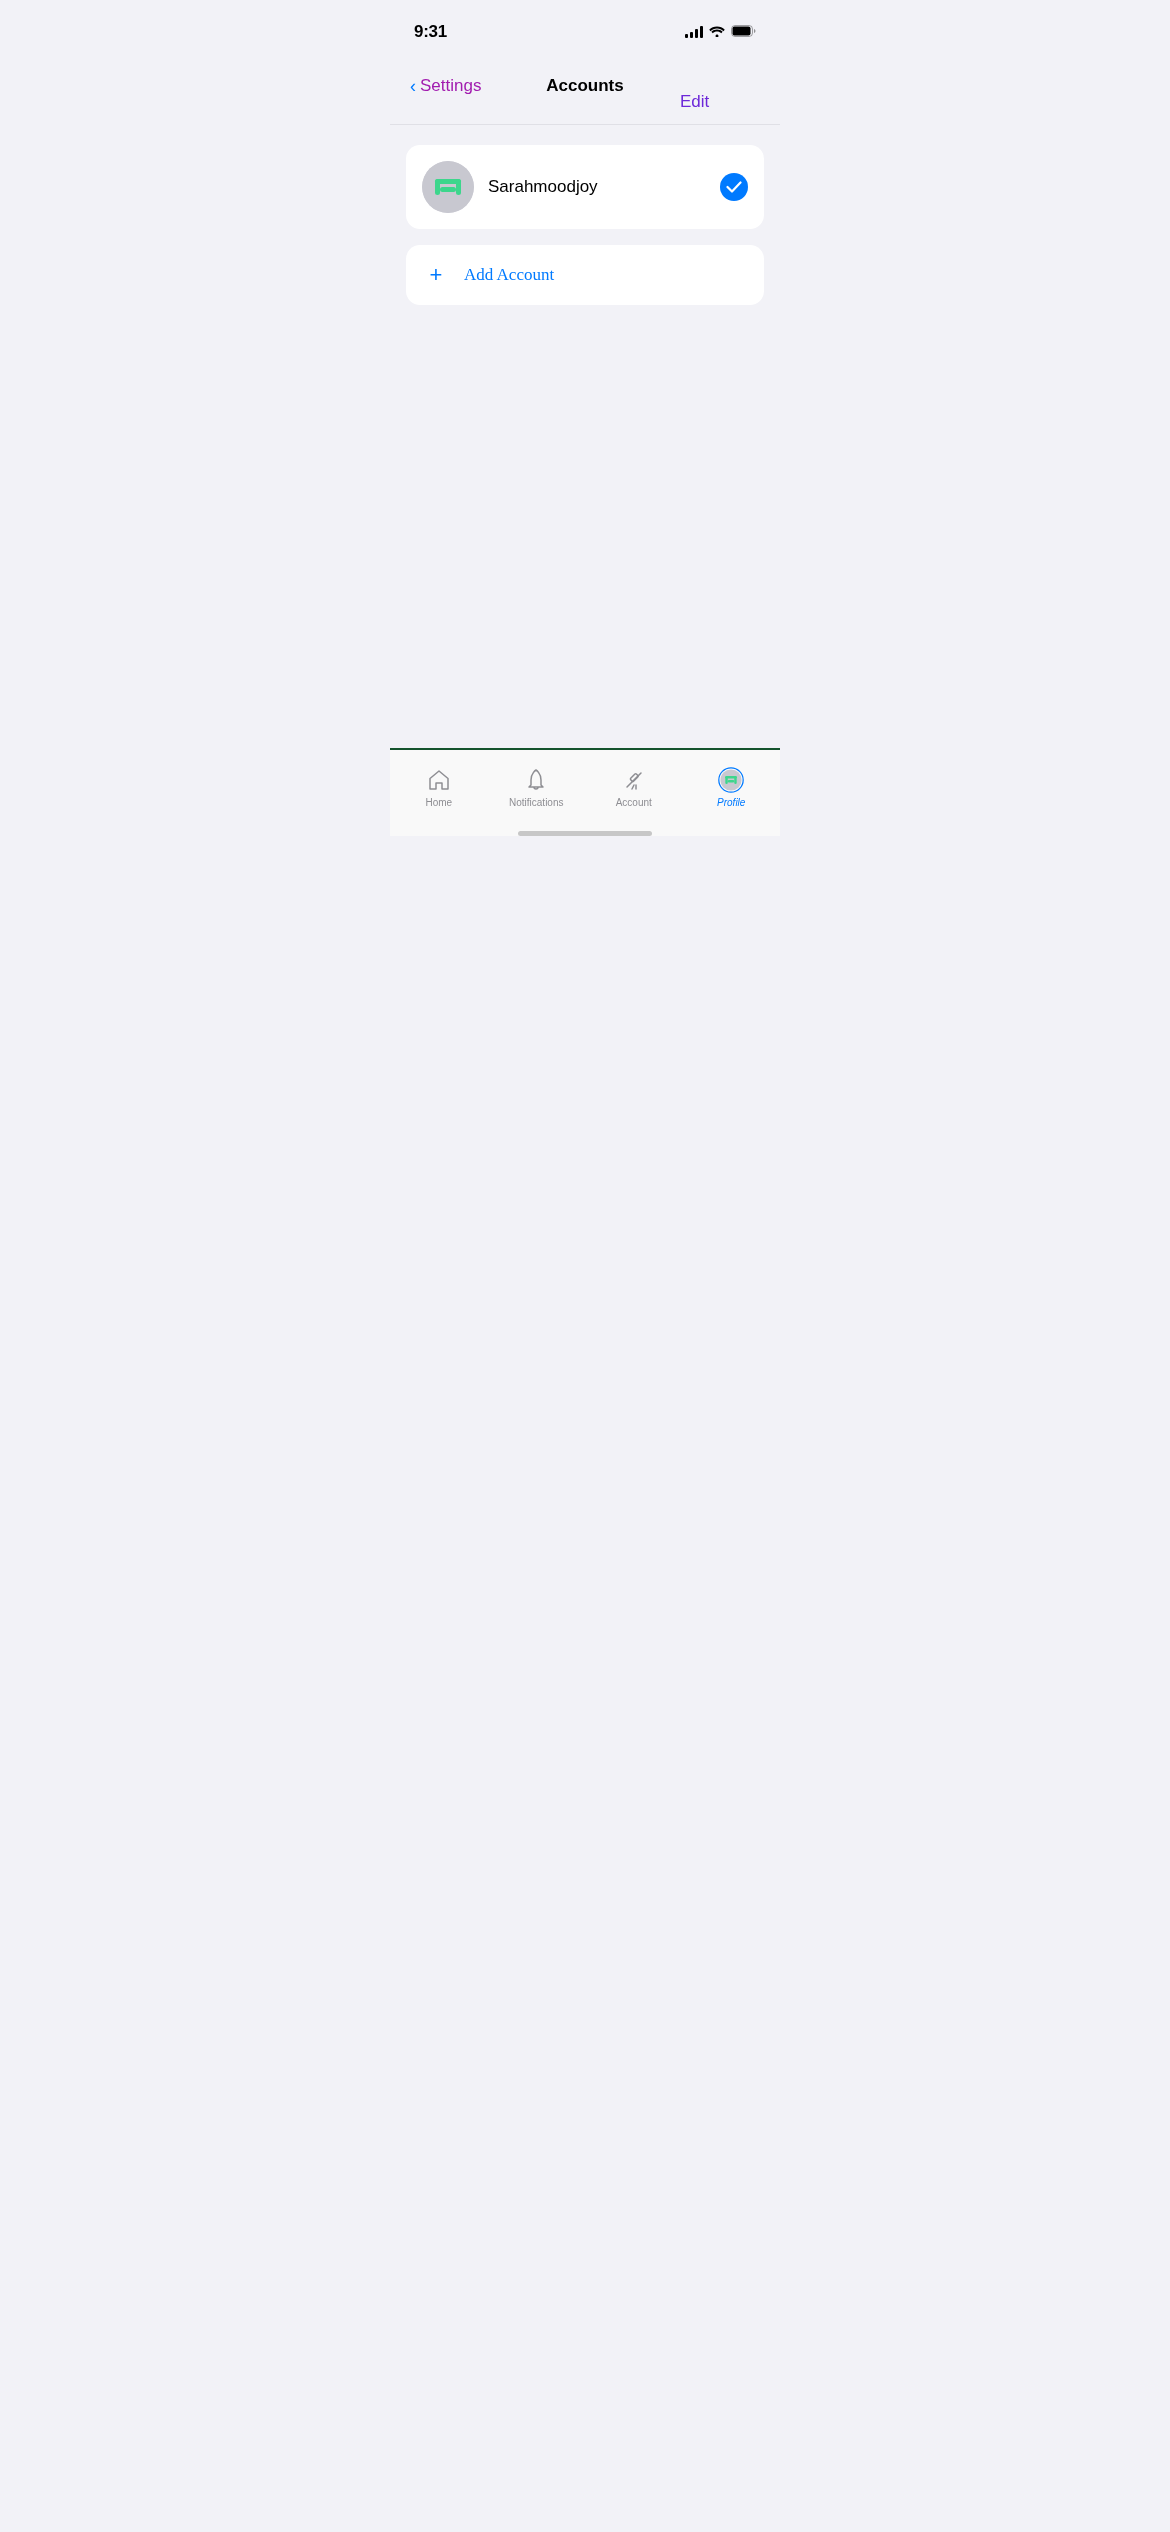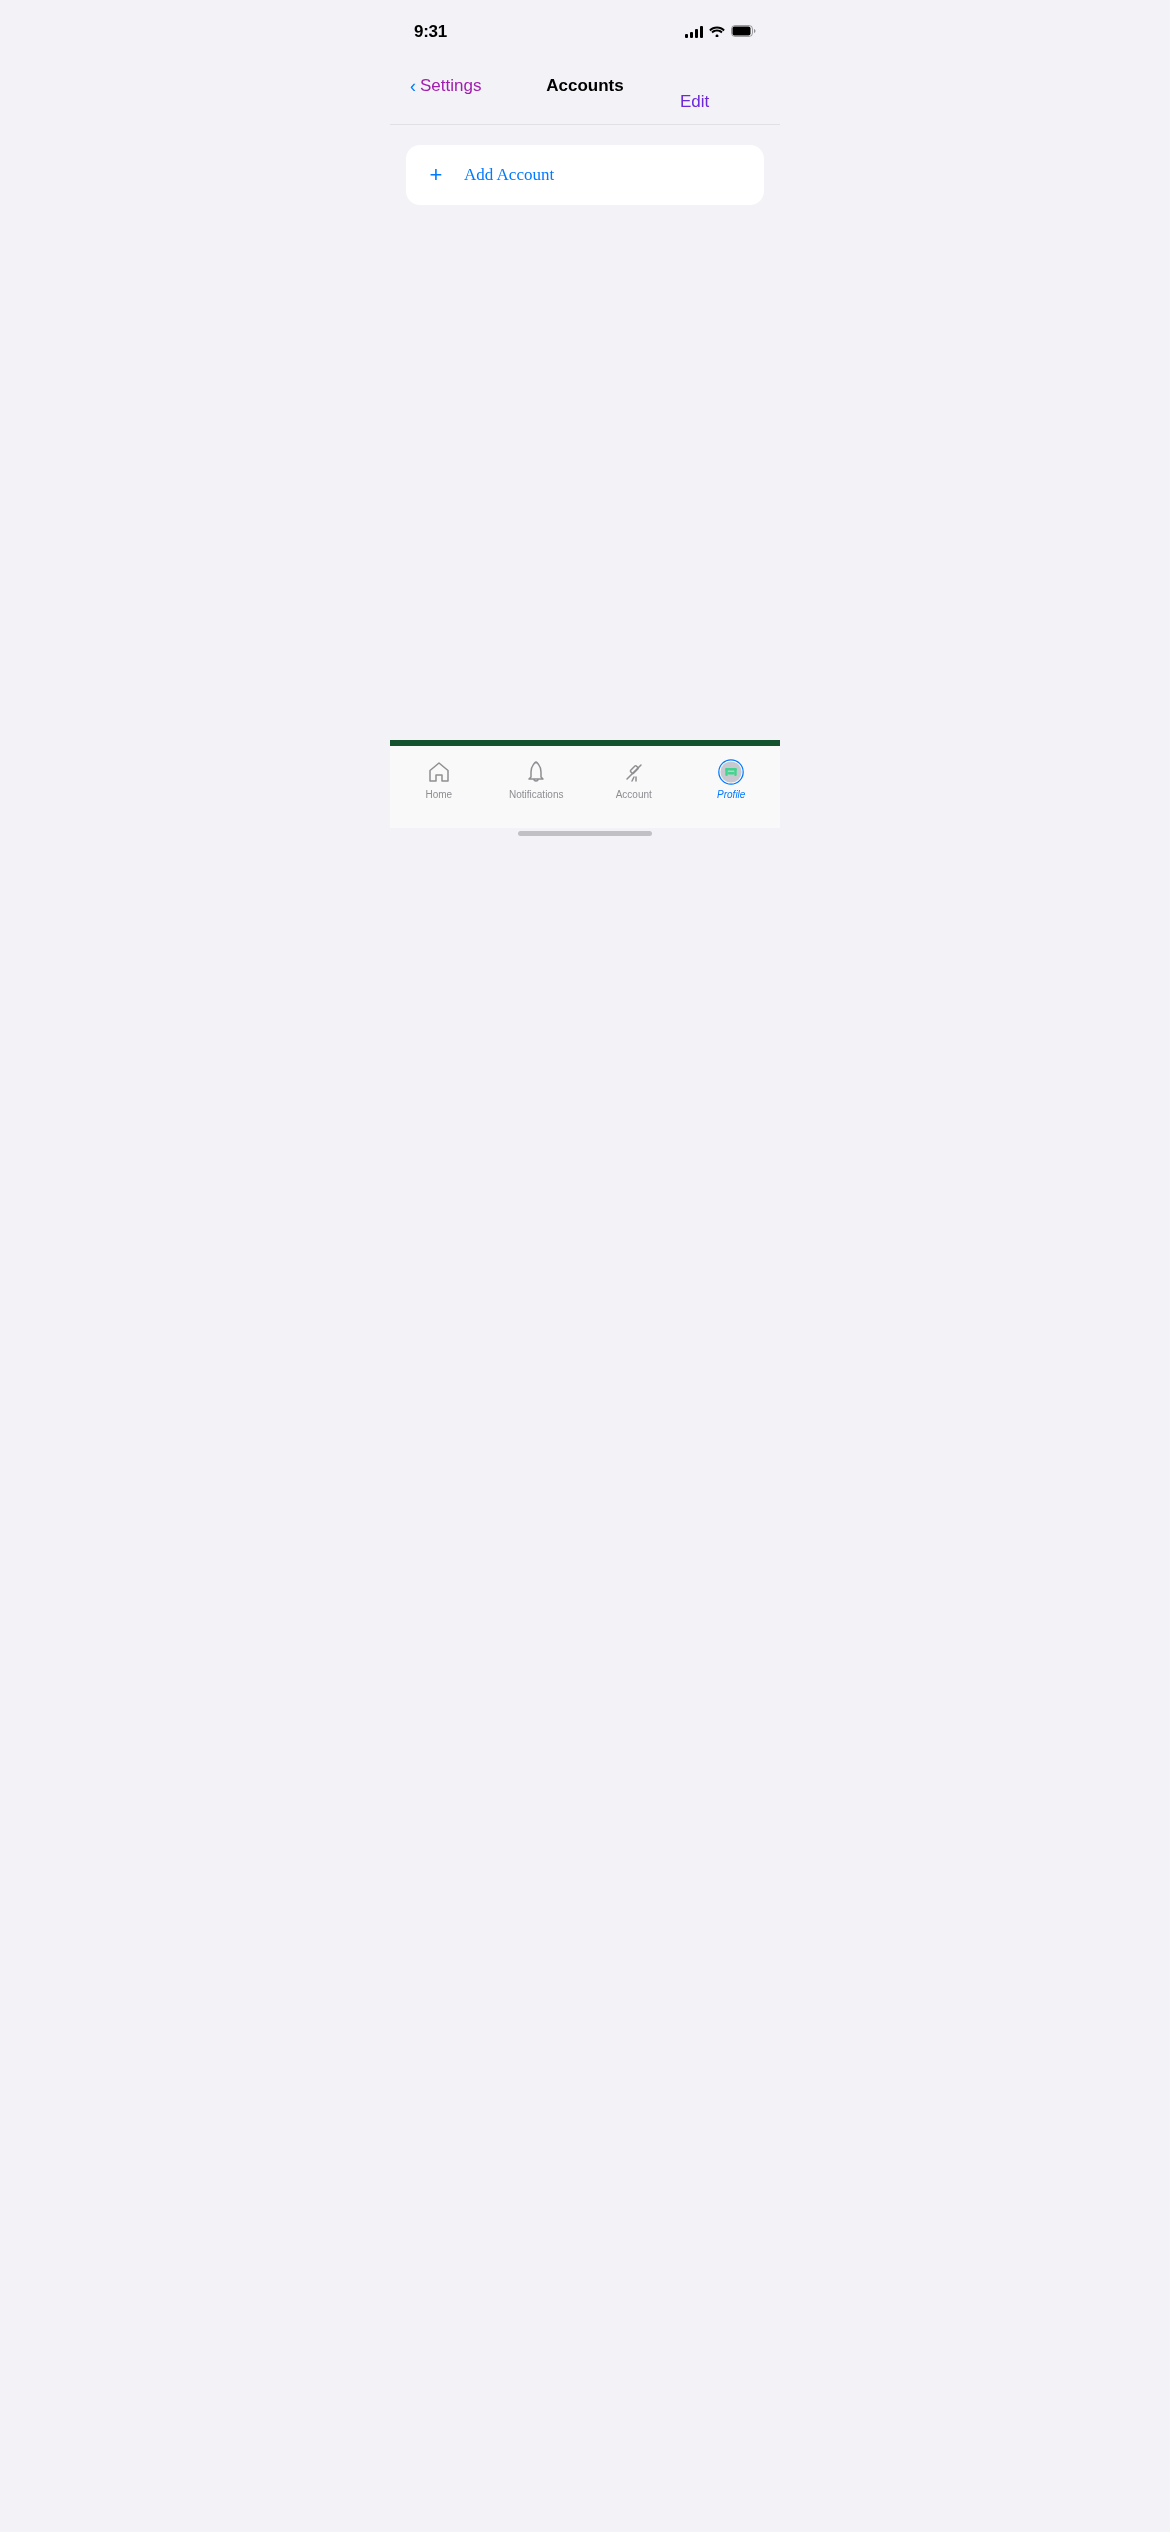"Sarahmoodjoy" div.card { html: none -> <div> <div> <div> <svg> <circle></circle> <rect></rect> <rect></rect> <rect></rect> <rect></rect> </svg> </div> <span>Sarahmoodjoy</span> <div> <svg> <path></path> </svg> </div> </div> </div> }
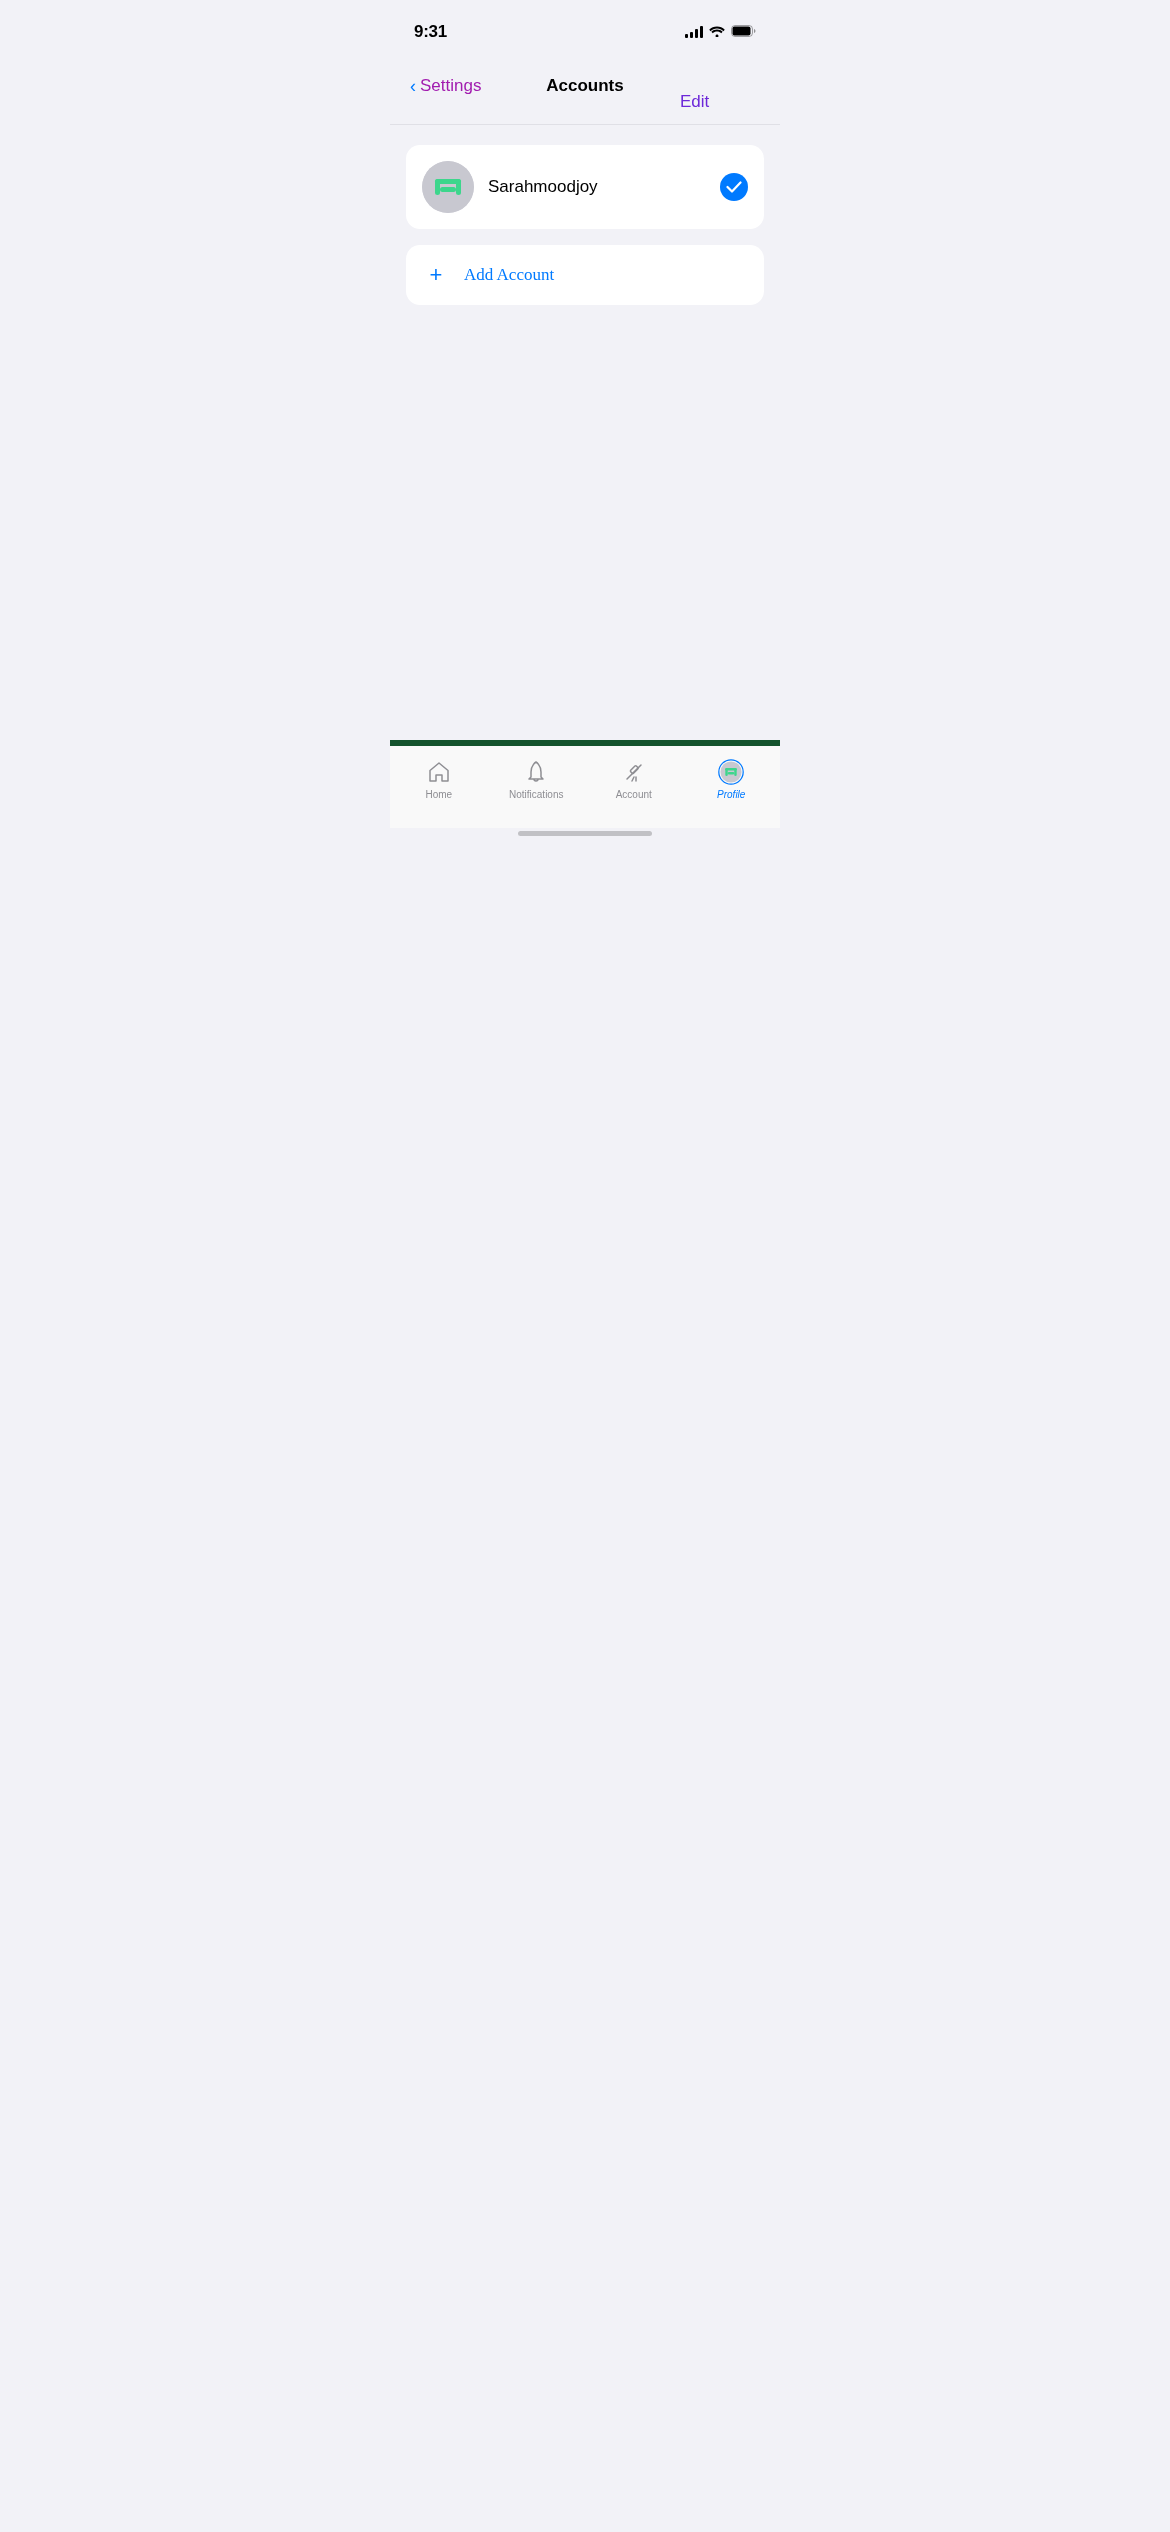"Home" .tab-bar { border-top: 6px solid #14532d -> 2px solid #14532d; bottom: 16px -> 8px }
